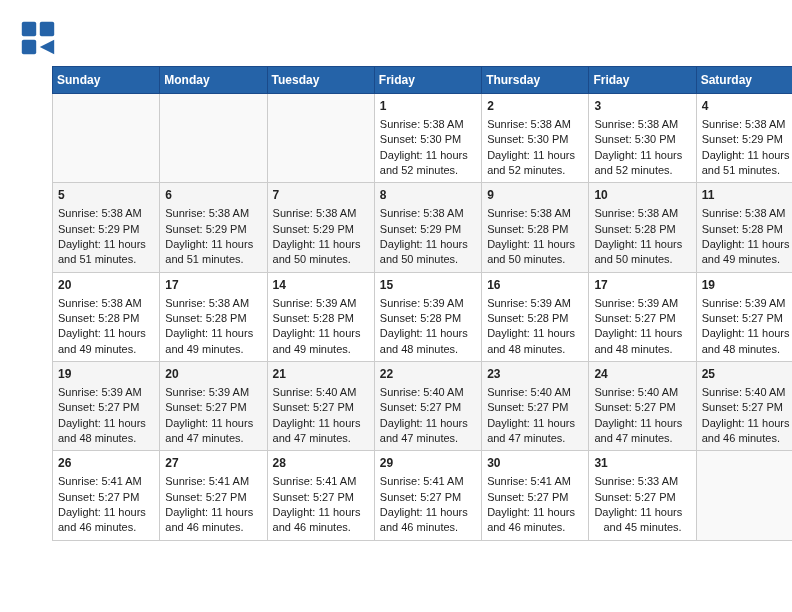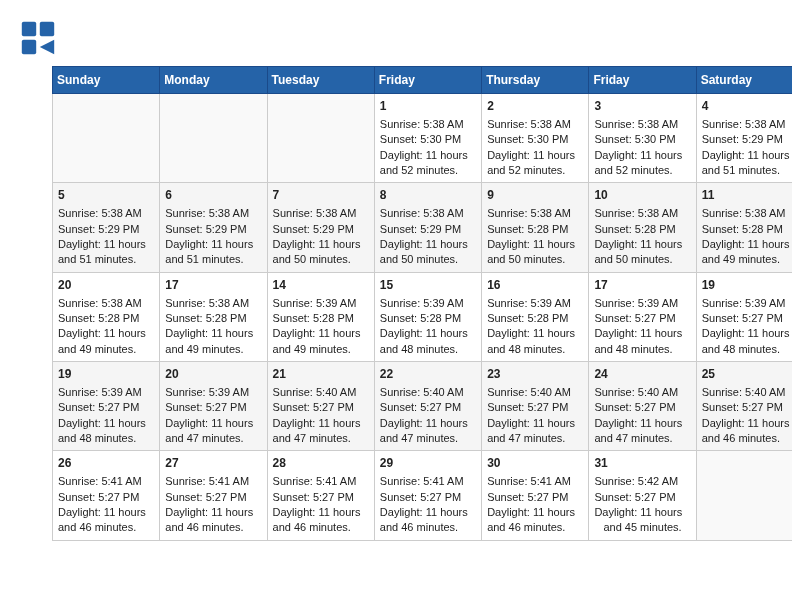"Sunrise: 5:42 AM" span { text: 5:42 -> 5:33 }
